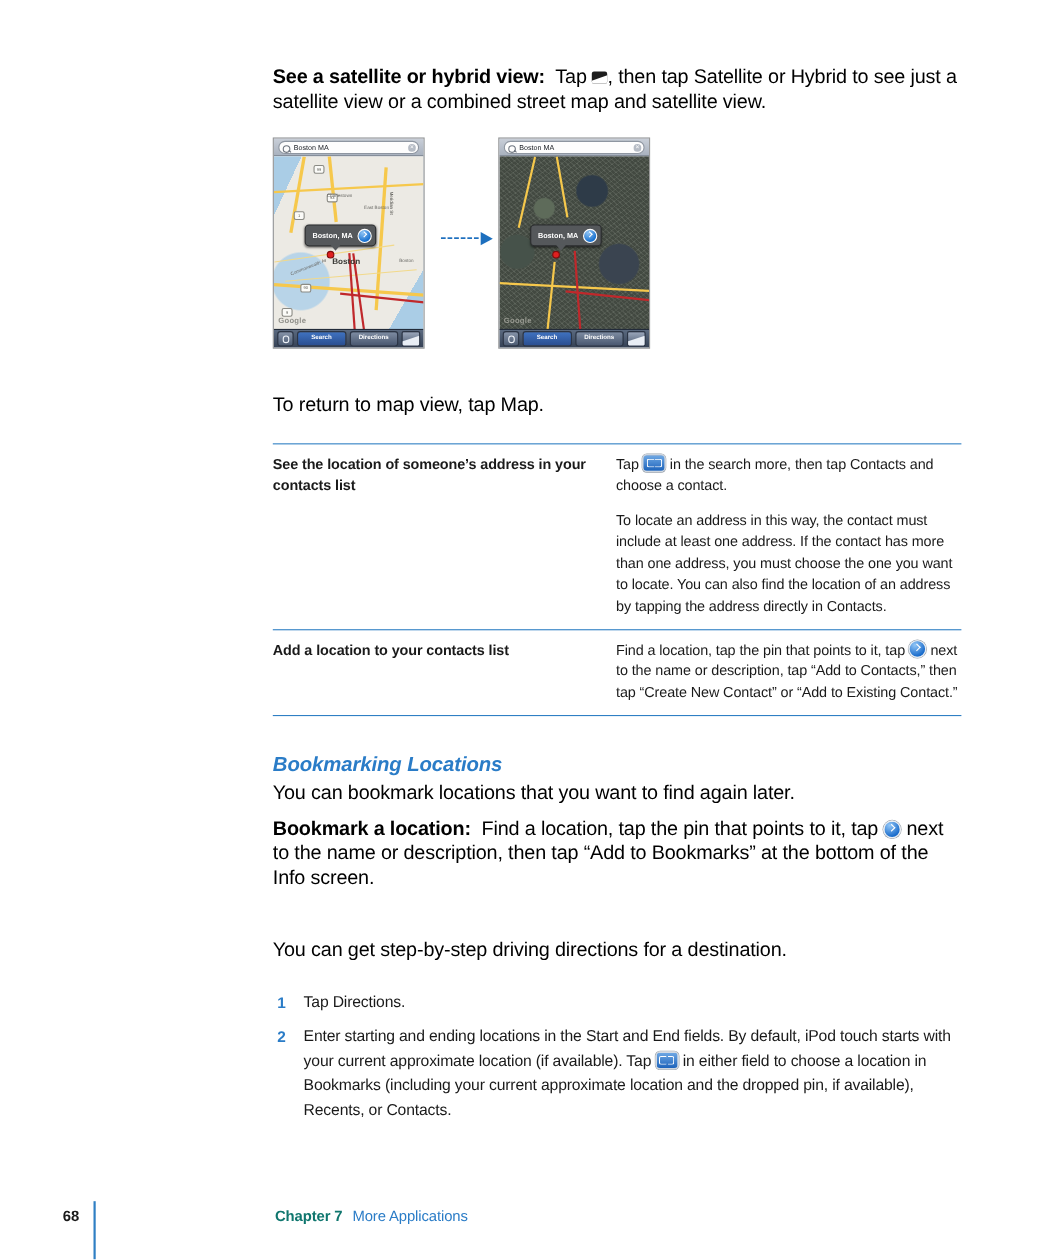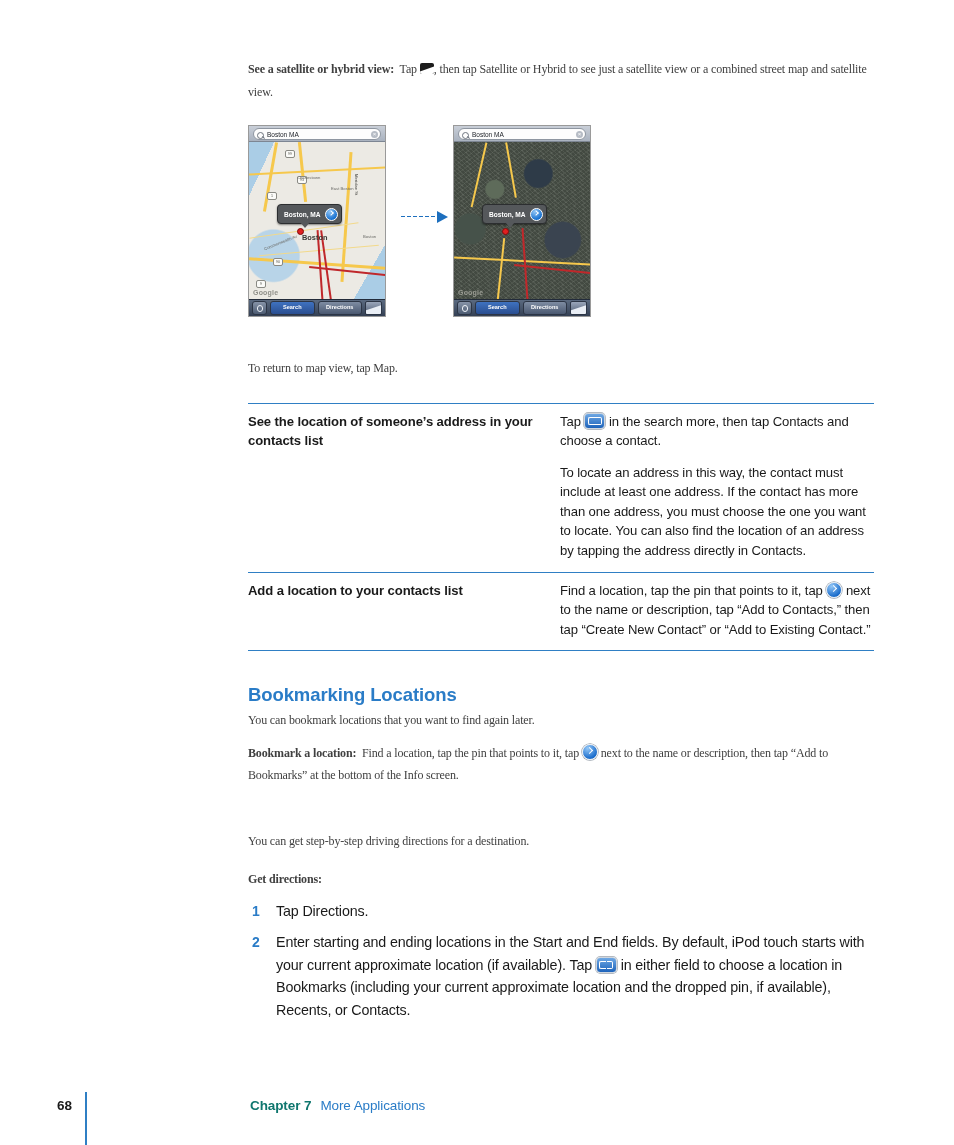"See a satellite or hybrid" p, .para { color: #404040 -> #000000; font-family: Liberation Serif, serif -> none; font-size: 12px -> 18px }
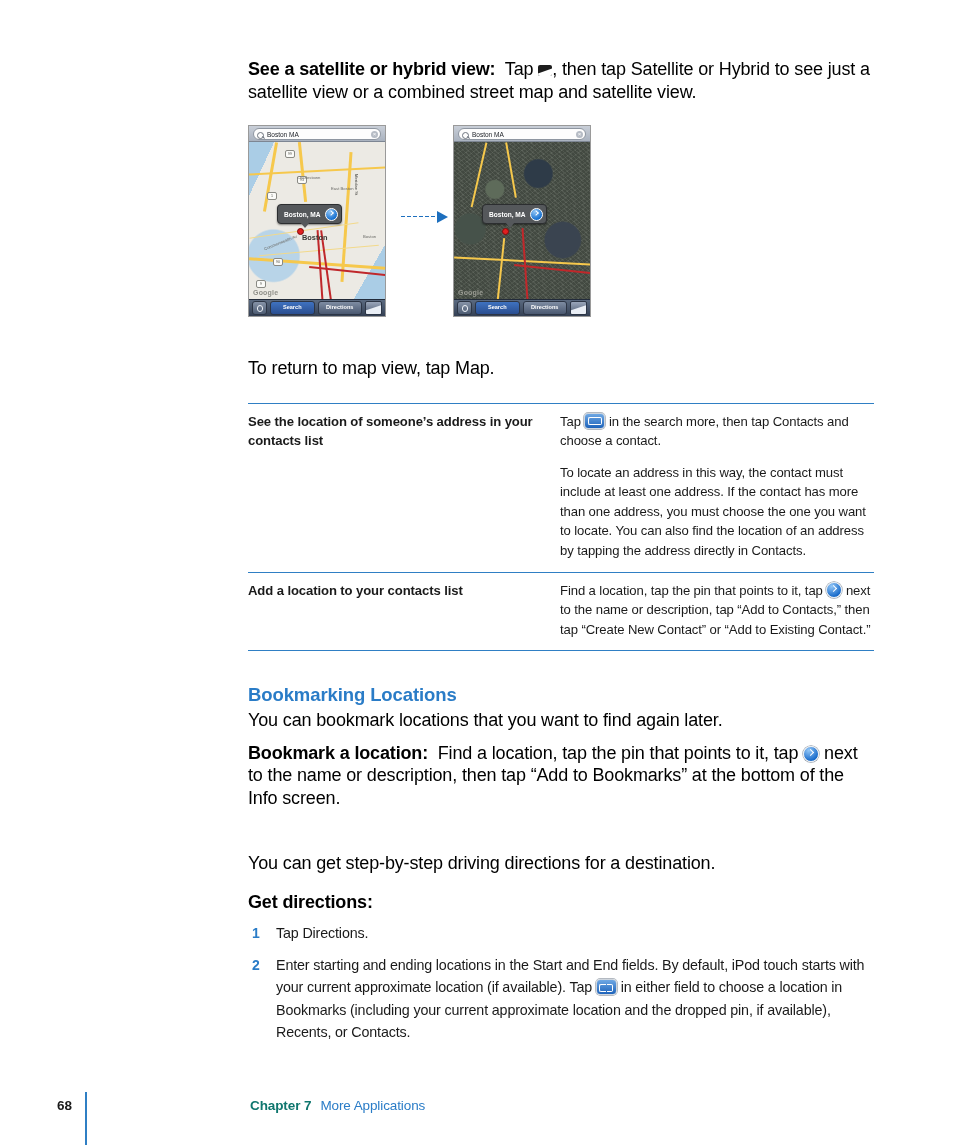"Bookmarking Locations" h2.section { font-style: none -> italic }
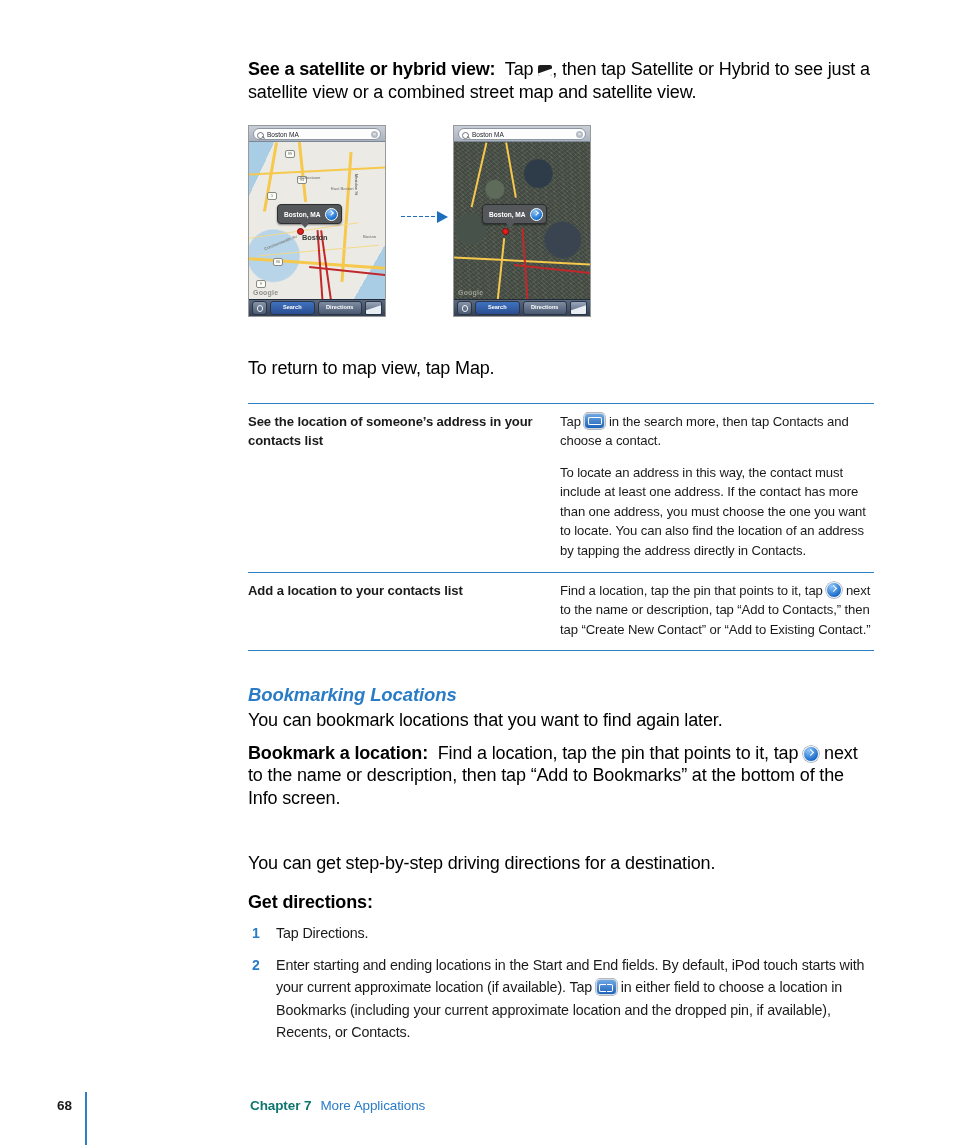"Get directions:" p.para { html: <p>Get directions:</p> -> none }
